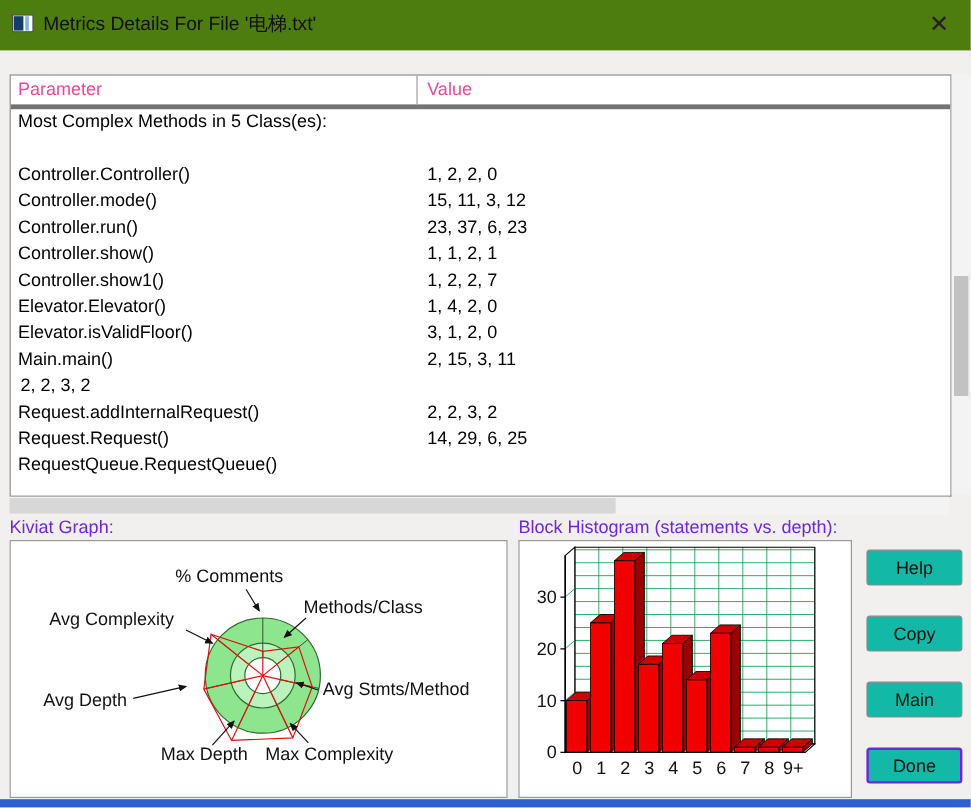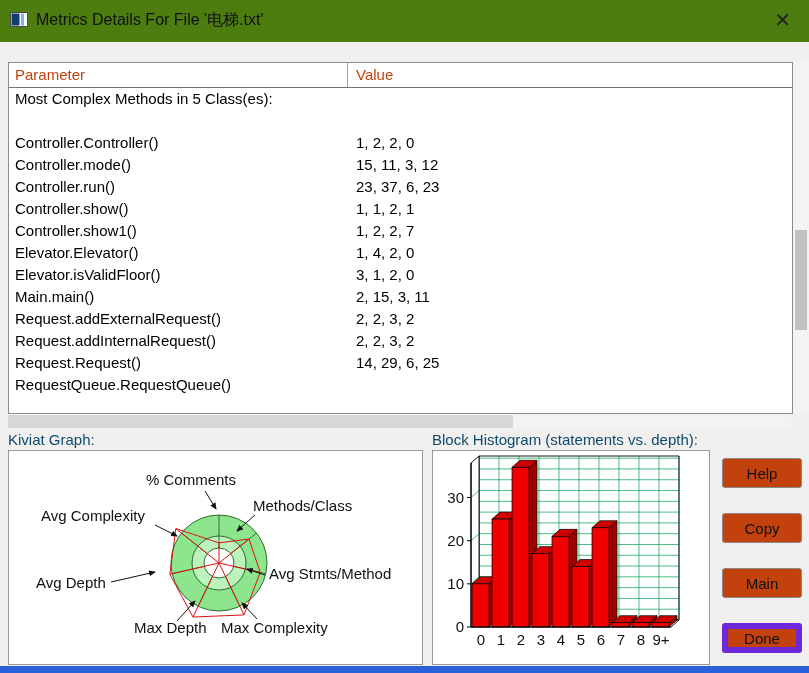"Parameter" .thead { border-bottom: 1px solid #737373 -> 4px solid #737373; color: #c2410c -> #ec4899 }
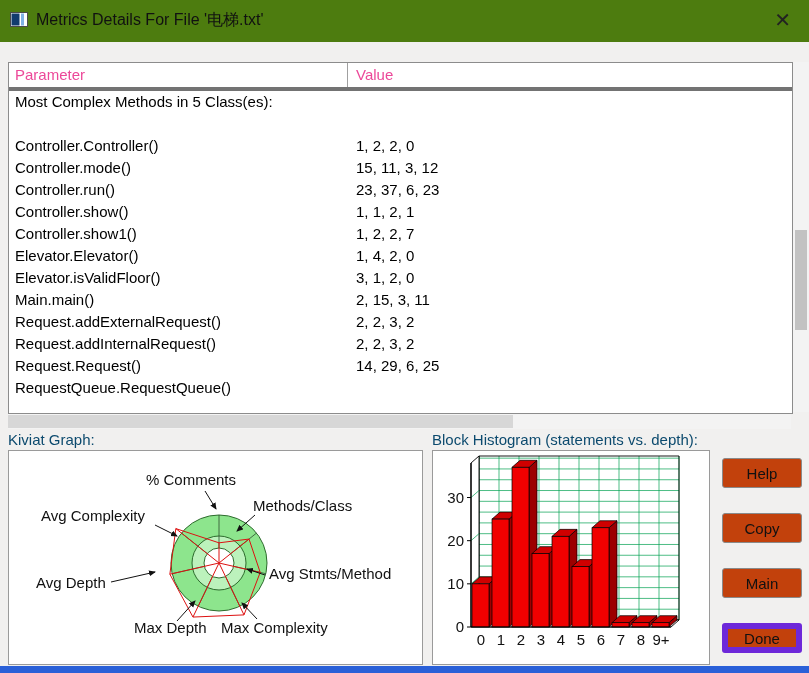"Request.addExternalRequest()" span.tcell { html: <span>Request.addExternalRequest()</span> -> none }
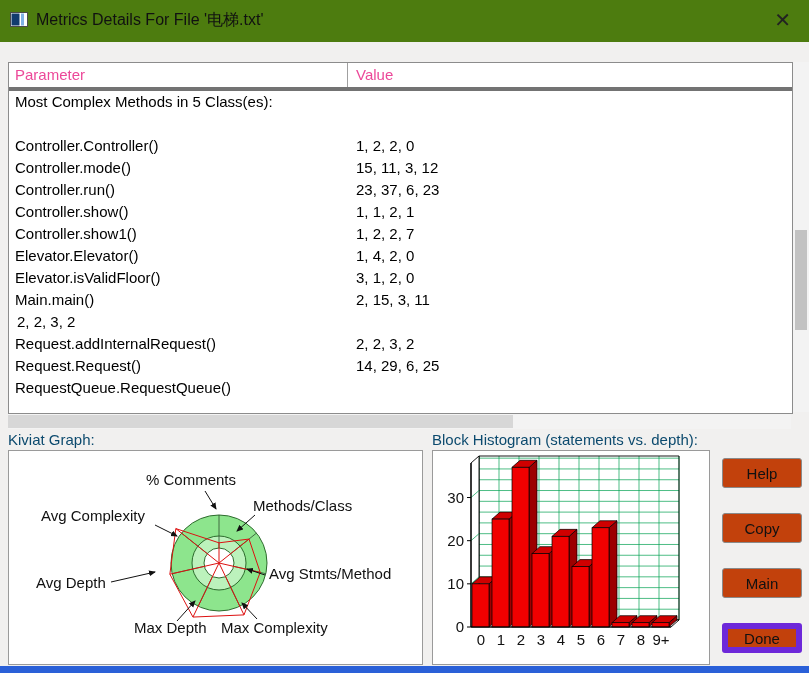"Kiviat Graph:" .sec-label { color: #0c4a6e -> #6d28d9 }
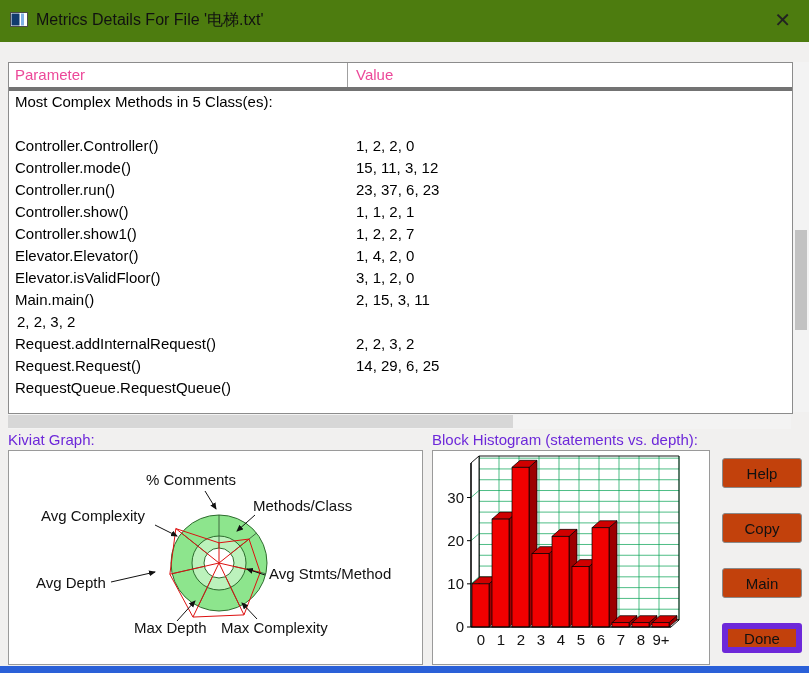"Help" .btn { background: #c2410c -> #14b8a6 }
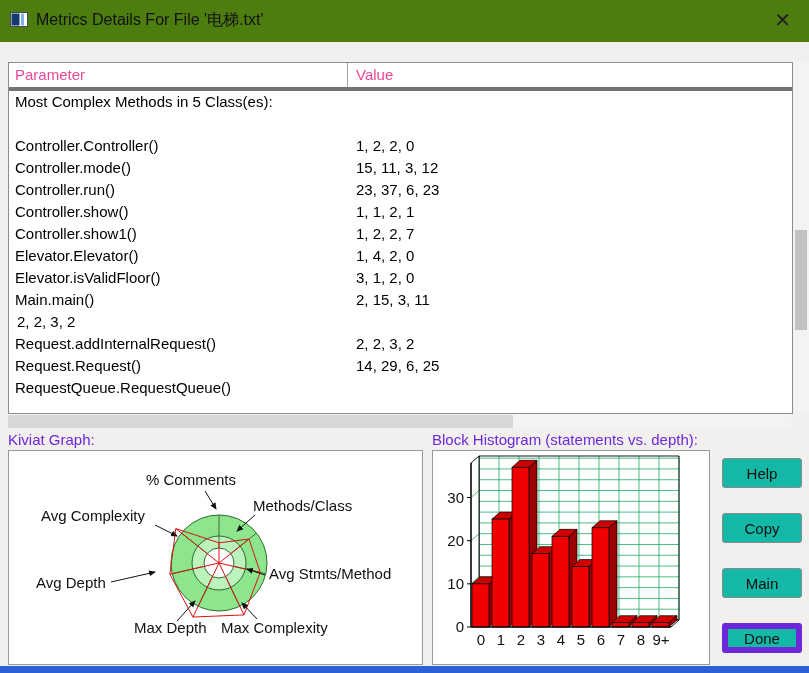"Done" .btn.default { border: 6px solid #6d28d9 -> 2px solid #6d28d9 }
